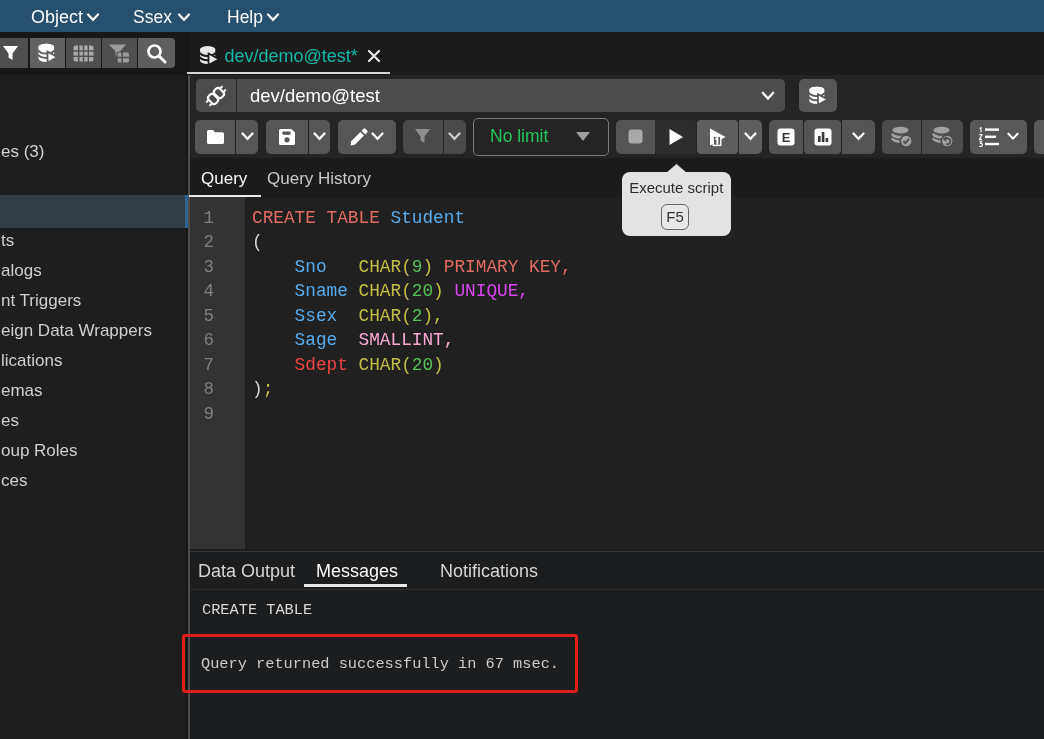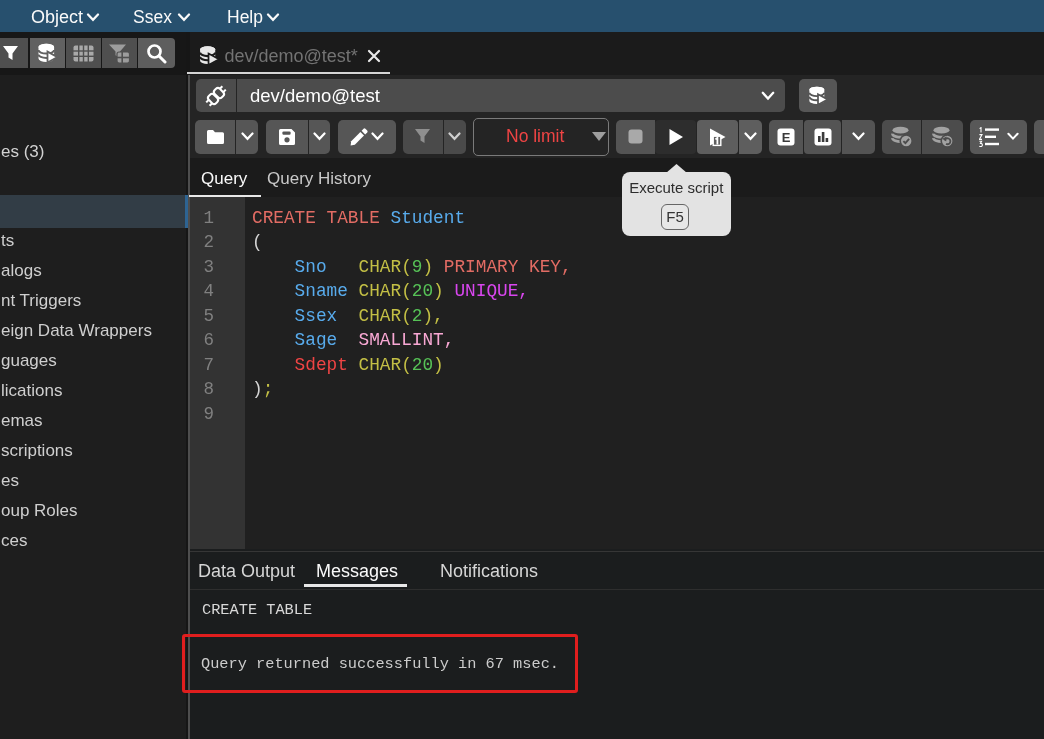"dev/demo@test*" div.abs { color: #737373 -> #14b8a6 }
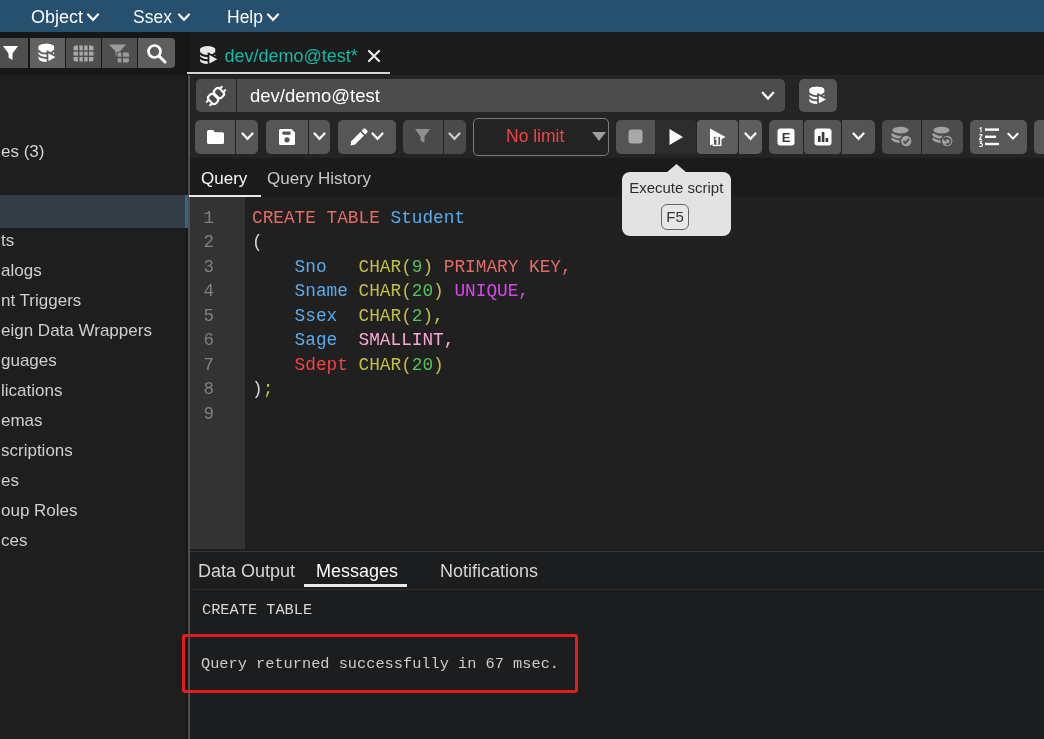"No limit" span { color: #ef4444 -> #22c55e; margin-left: 32px -> 16px }
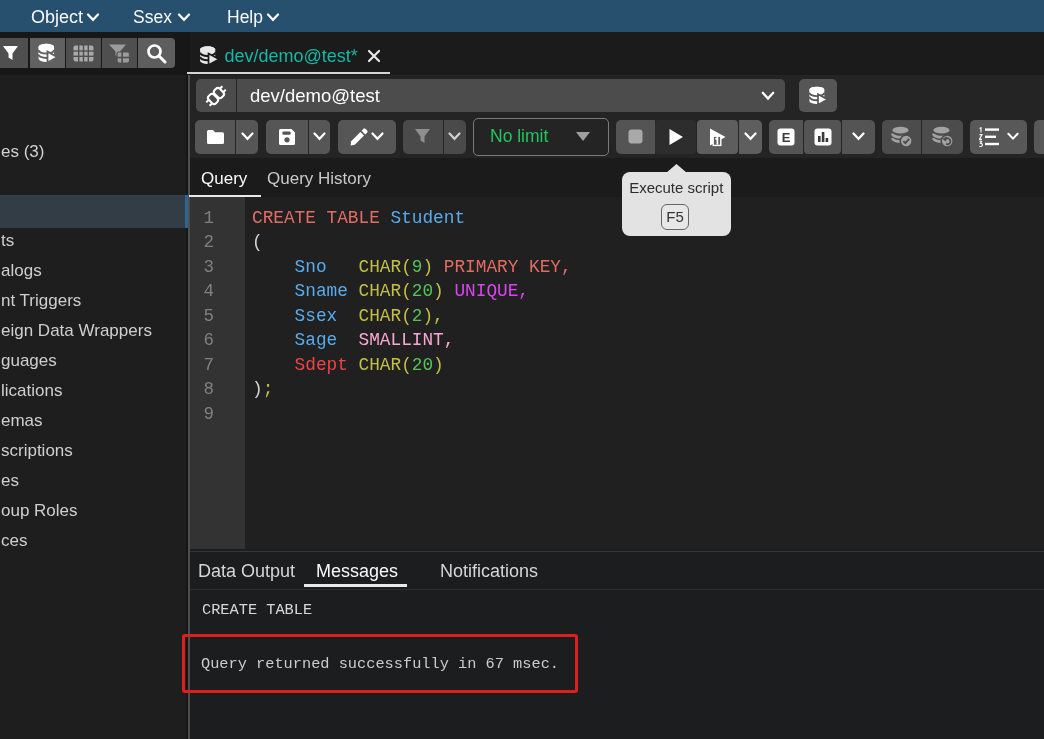"guages" div { html: <div>guages</div> -> none }
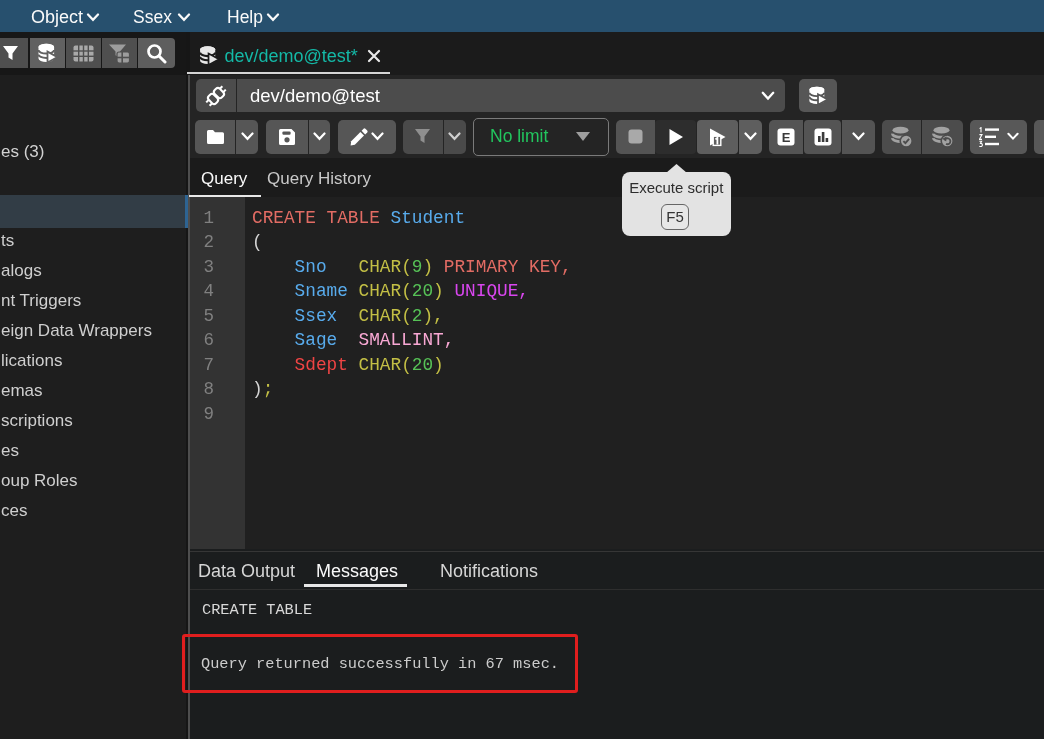"scriptions" div { html: <div>scriptions</div> -> none }
